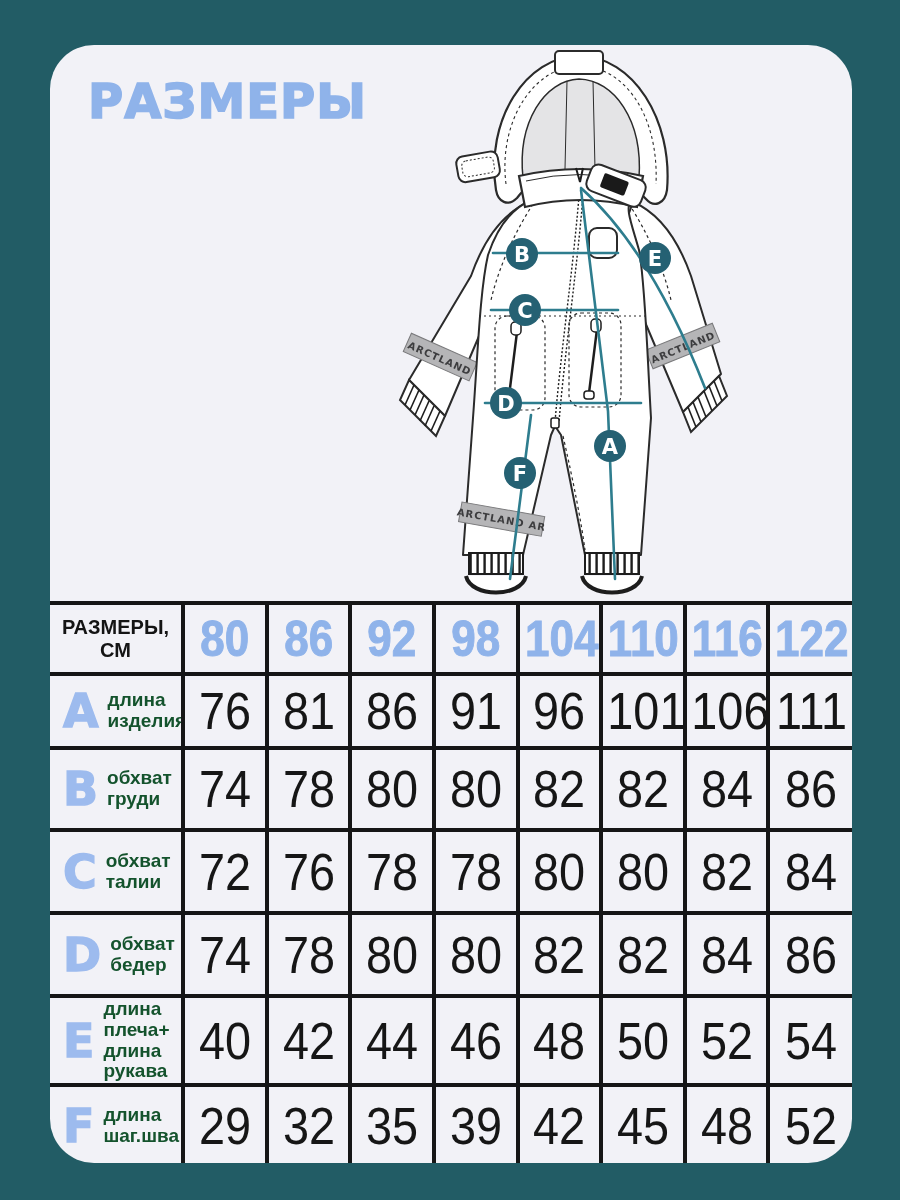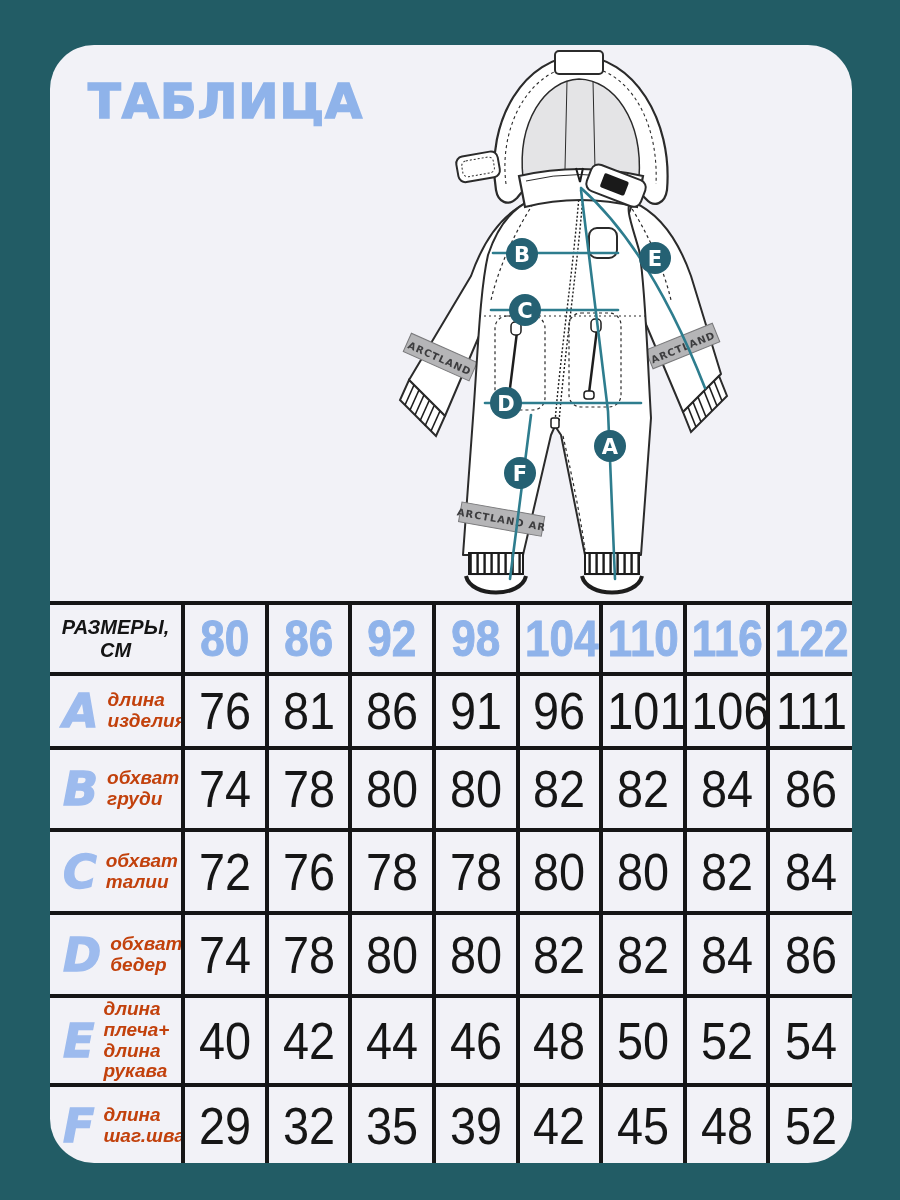"ТАБЛИЦА" div { text: ТАБЛИЦА -> РАЗМЕРЫ }
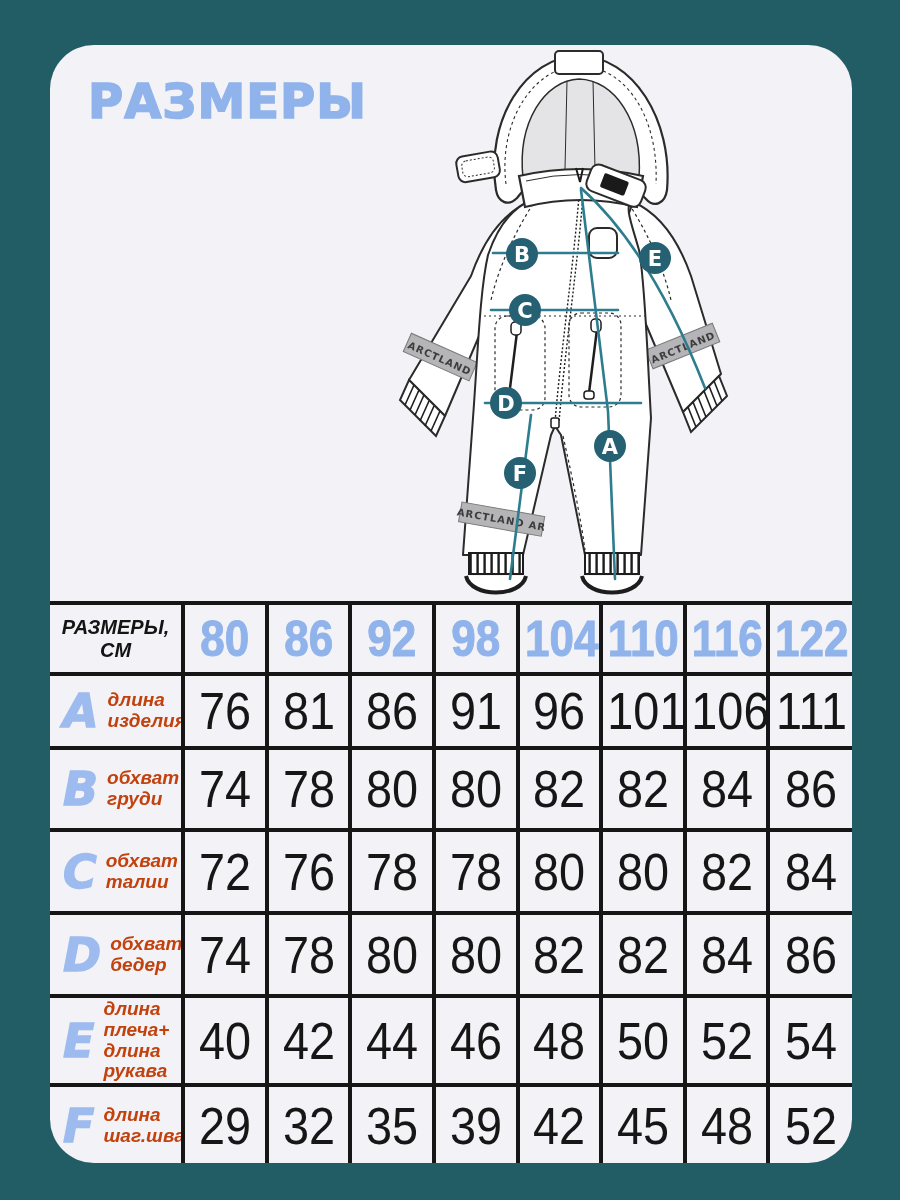"РАЗМЕРЫ," table.size-table td:first-child { font-style: italic -> none }
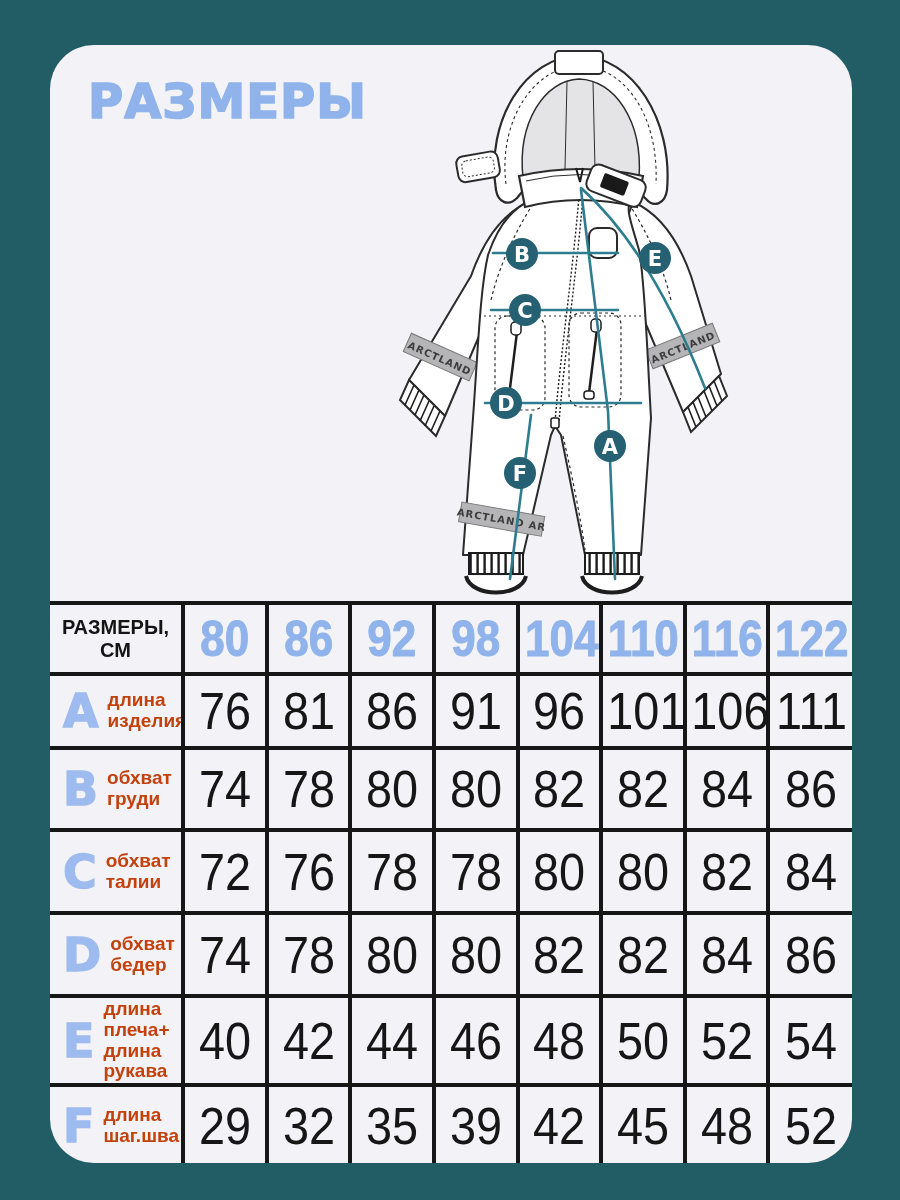"длина" .lbl { color: #c2410c -> #14532d }
